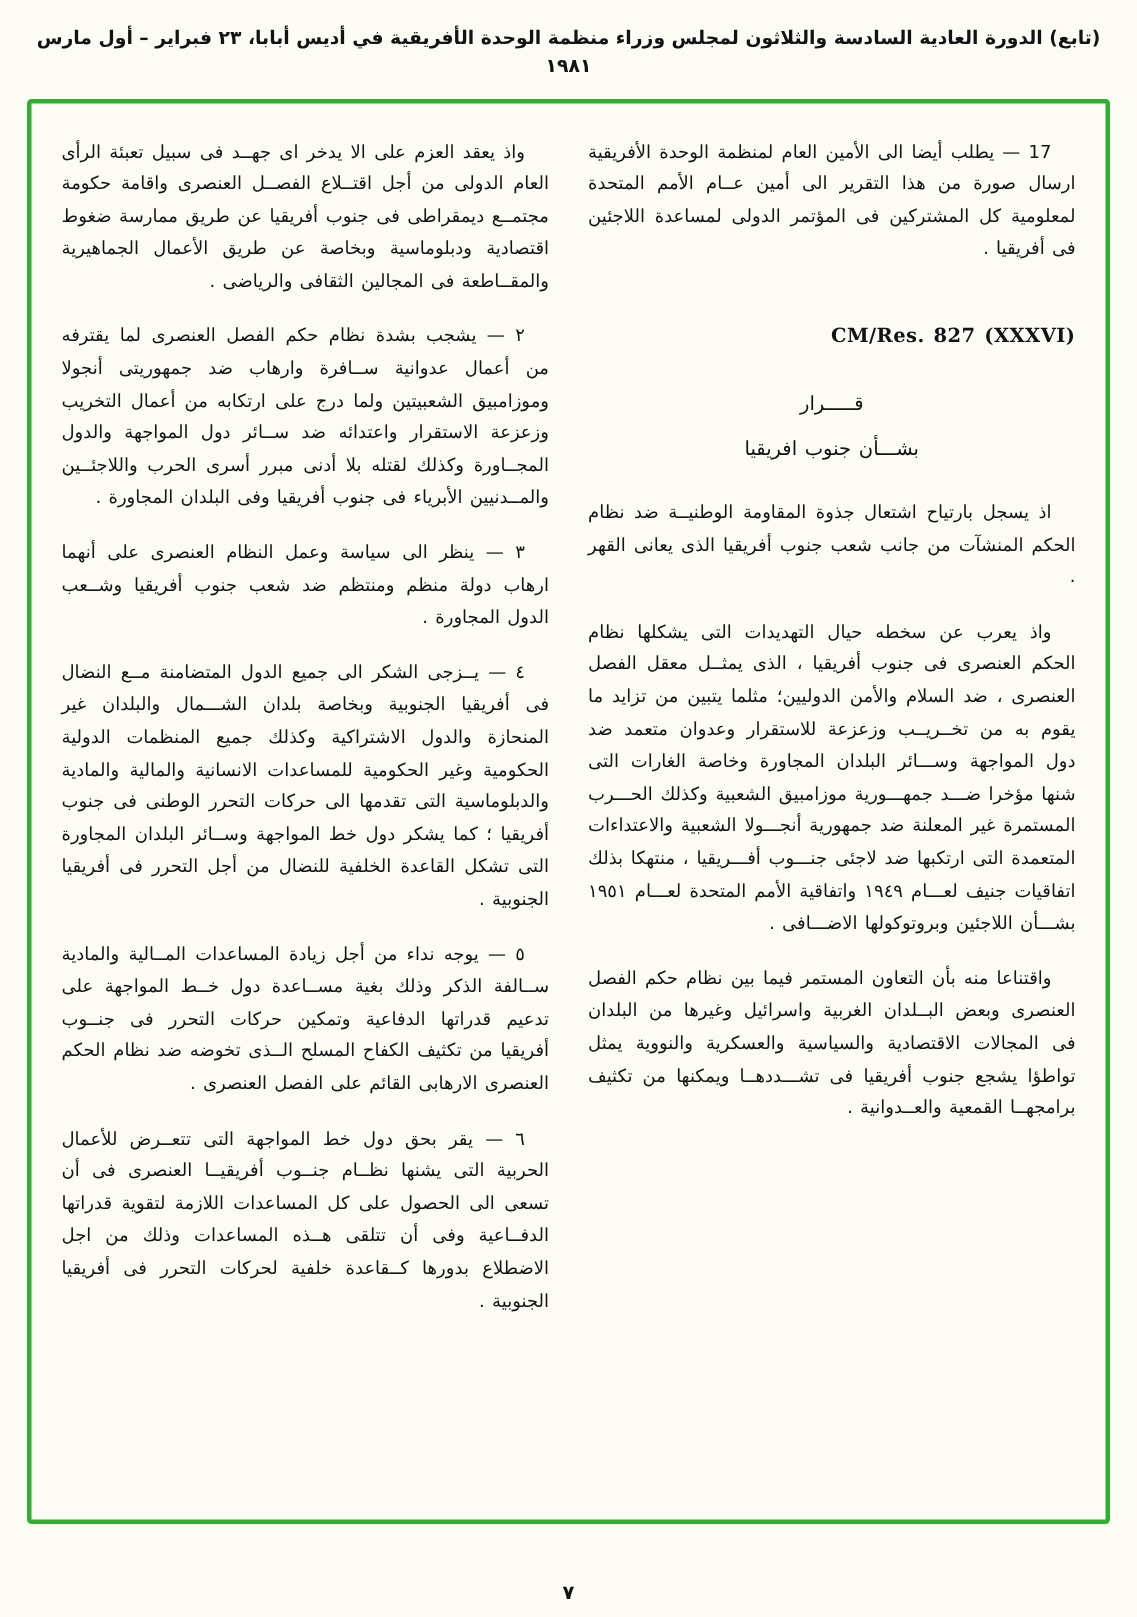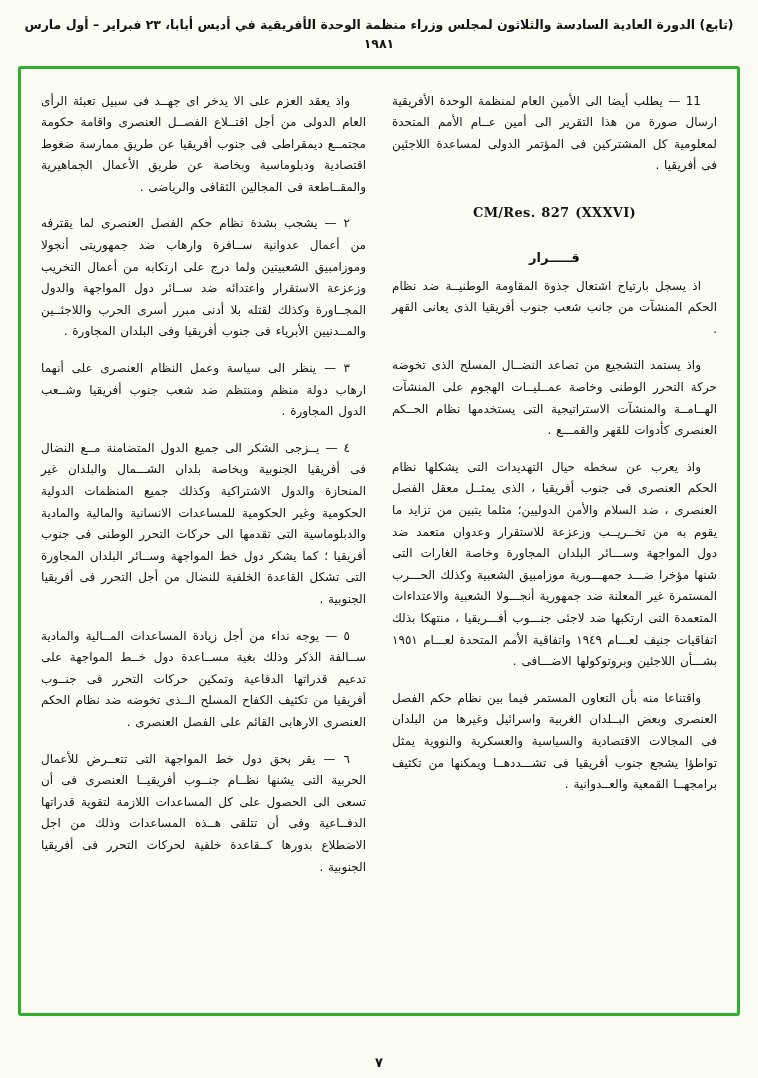"11 — يطلب أيضا الى" p.para { text: 11 -> 17 }
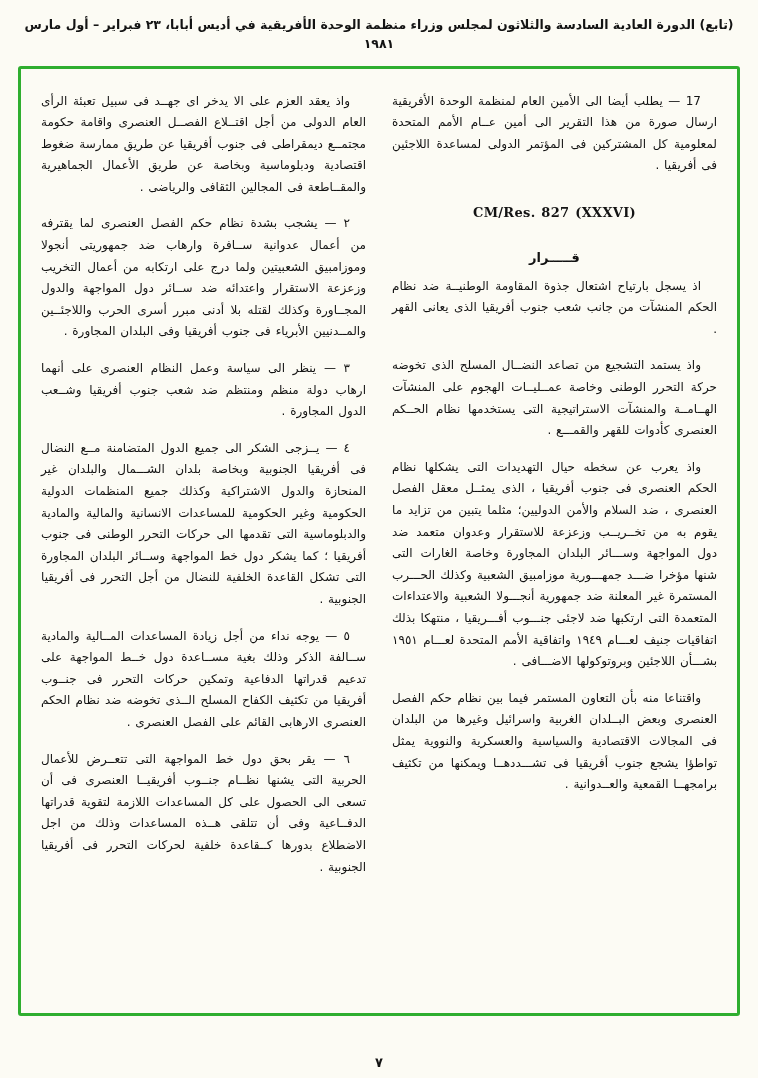"CM/Res. 827 (XXXVI)" .para.latin-heading { margin: 24px 0 22px 0 -> 36px 0 22px 0; text-align: center -> right }
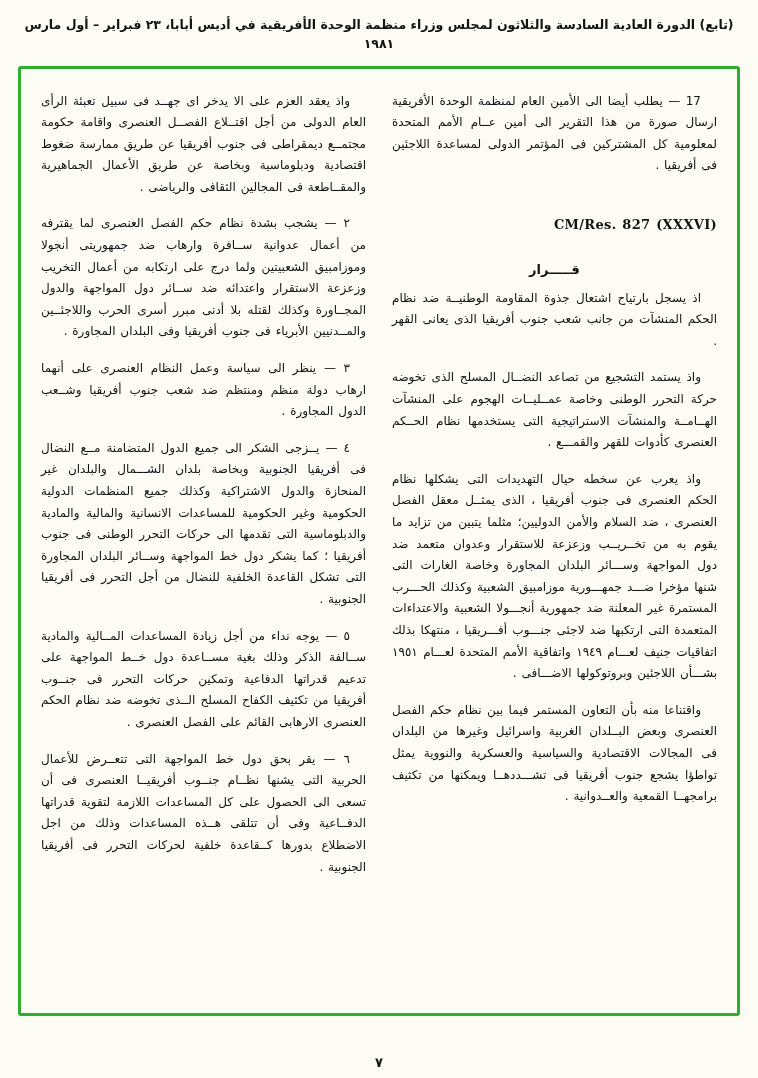"قـــــرار" .para.center-bold { font-weight: bold -> normal }
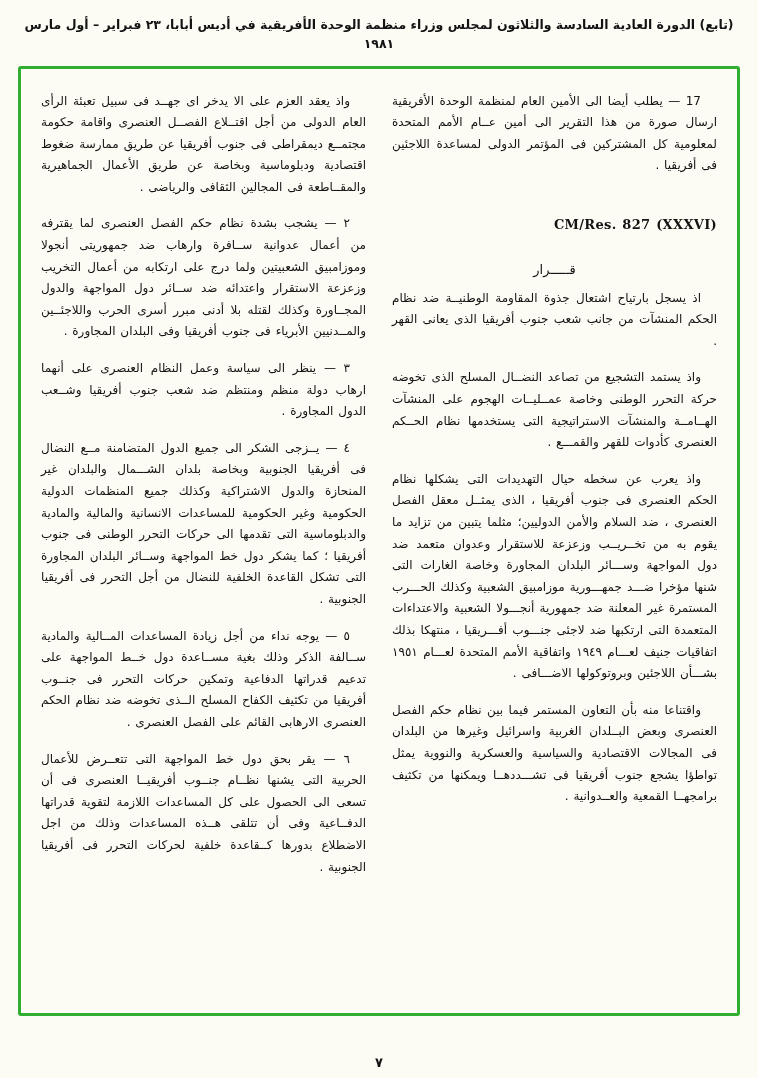"بشـــأن جنوب افريقيا" p.para { html: none -> <p>بشـــأن جنوب افريقيا</p> }
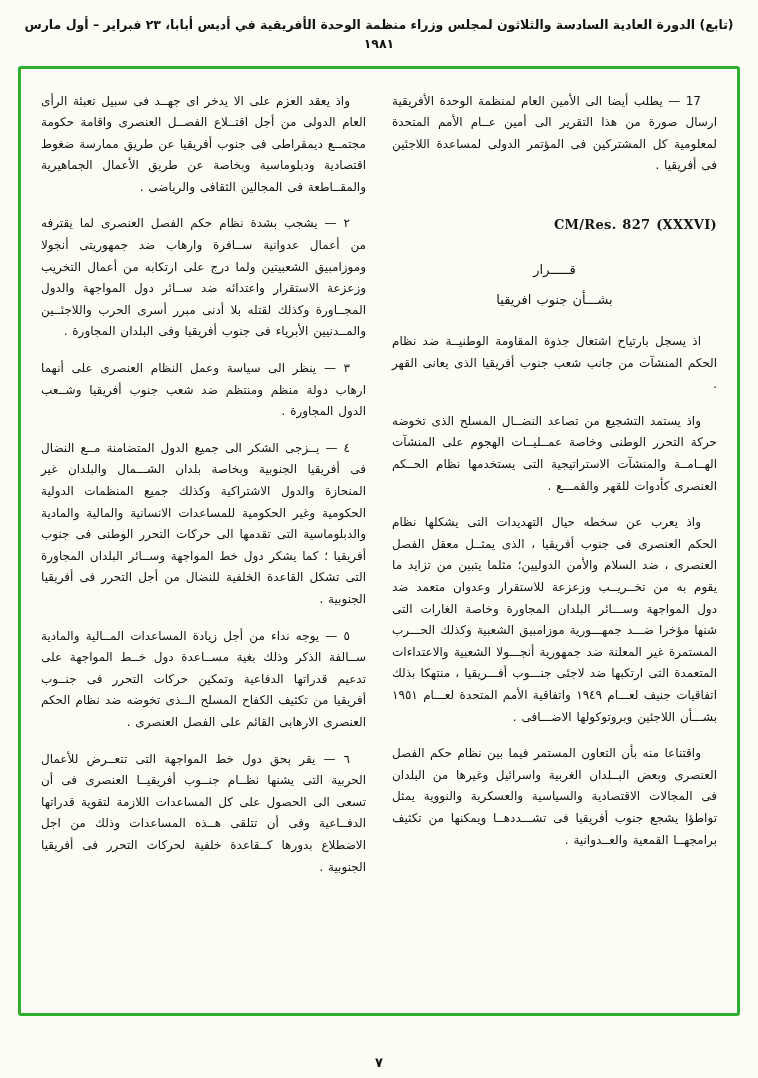"واذ يستمد التشجيع من تصاعد" p.para { html: <p>واذ يستمد التشجيع من تصاعد النضــال المسلح الذى تخوضه حركة التحرر الوطنى وخاصة عمــليــات الهجوم على المنشآت الهــامــة والمنشآت الاستراتيجية التى يستخدمها نظام الحــكم العنصرى كأدوات للقهر والقمـــع .</p> -> none }
